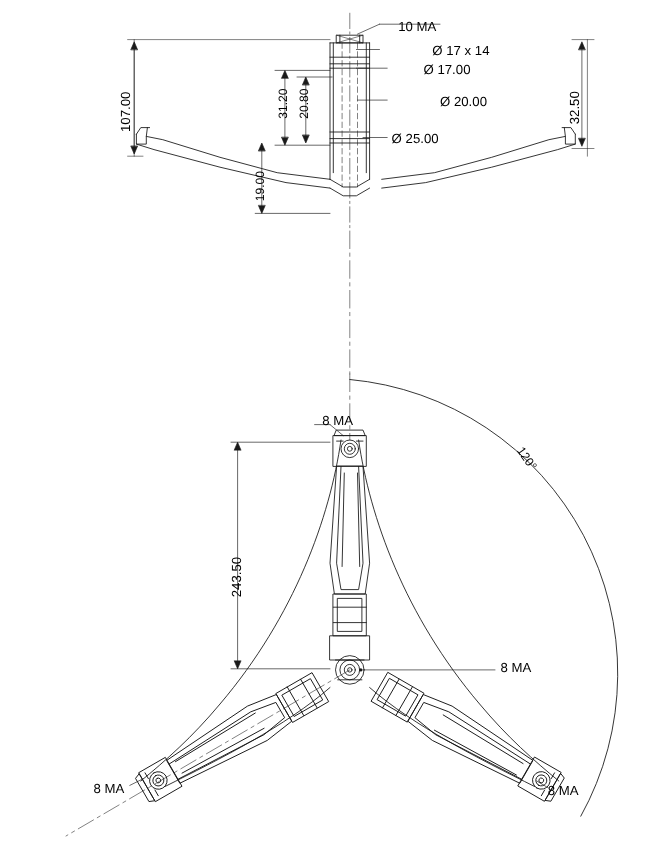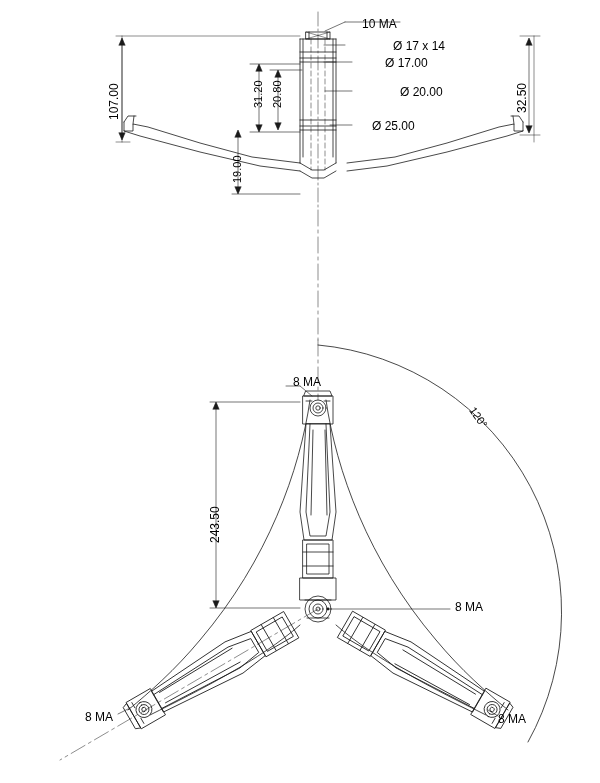"Ø 25.00" div.lbl { margin-left: 16px -> none }
